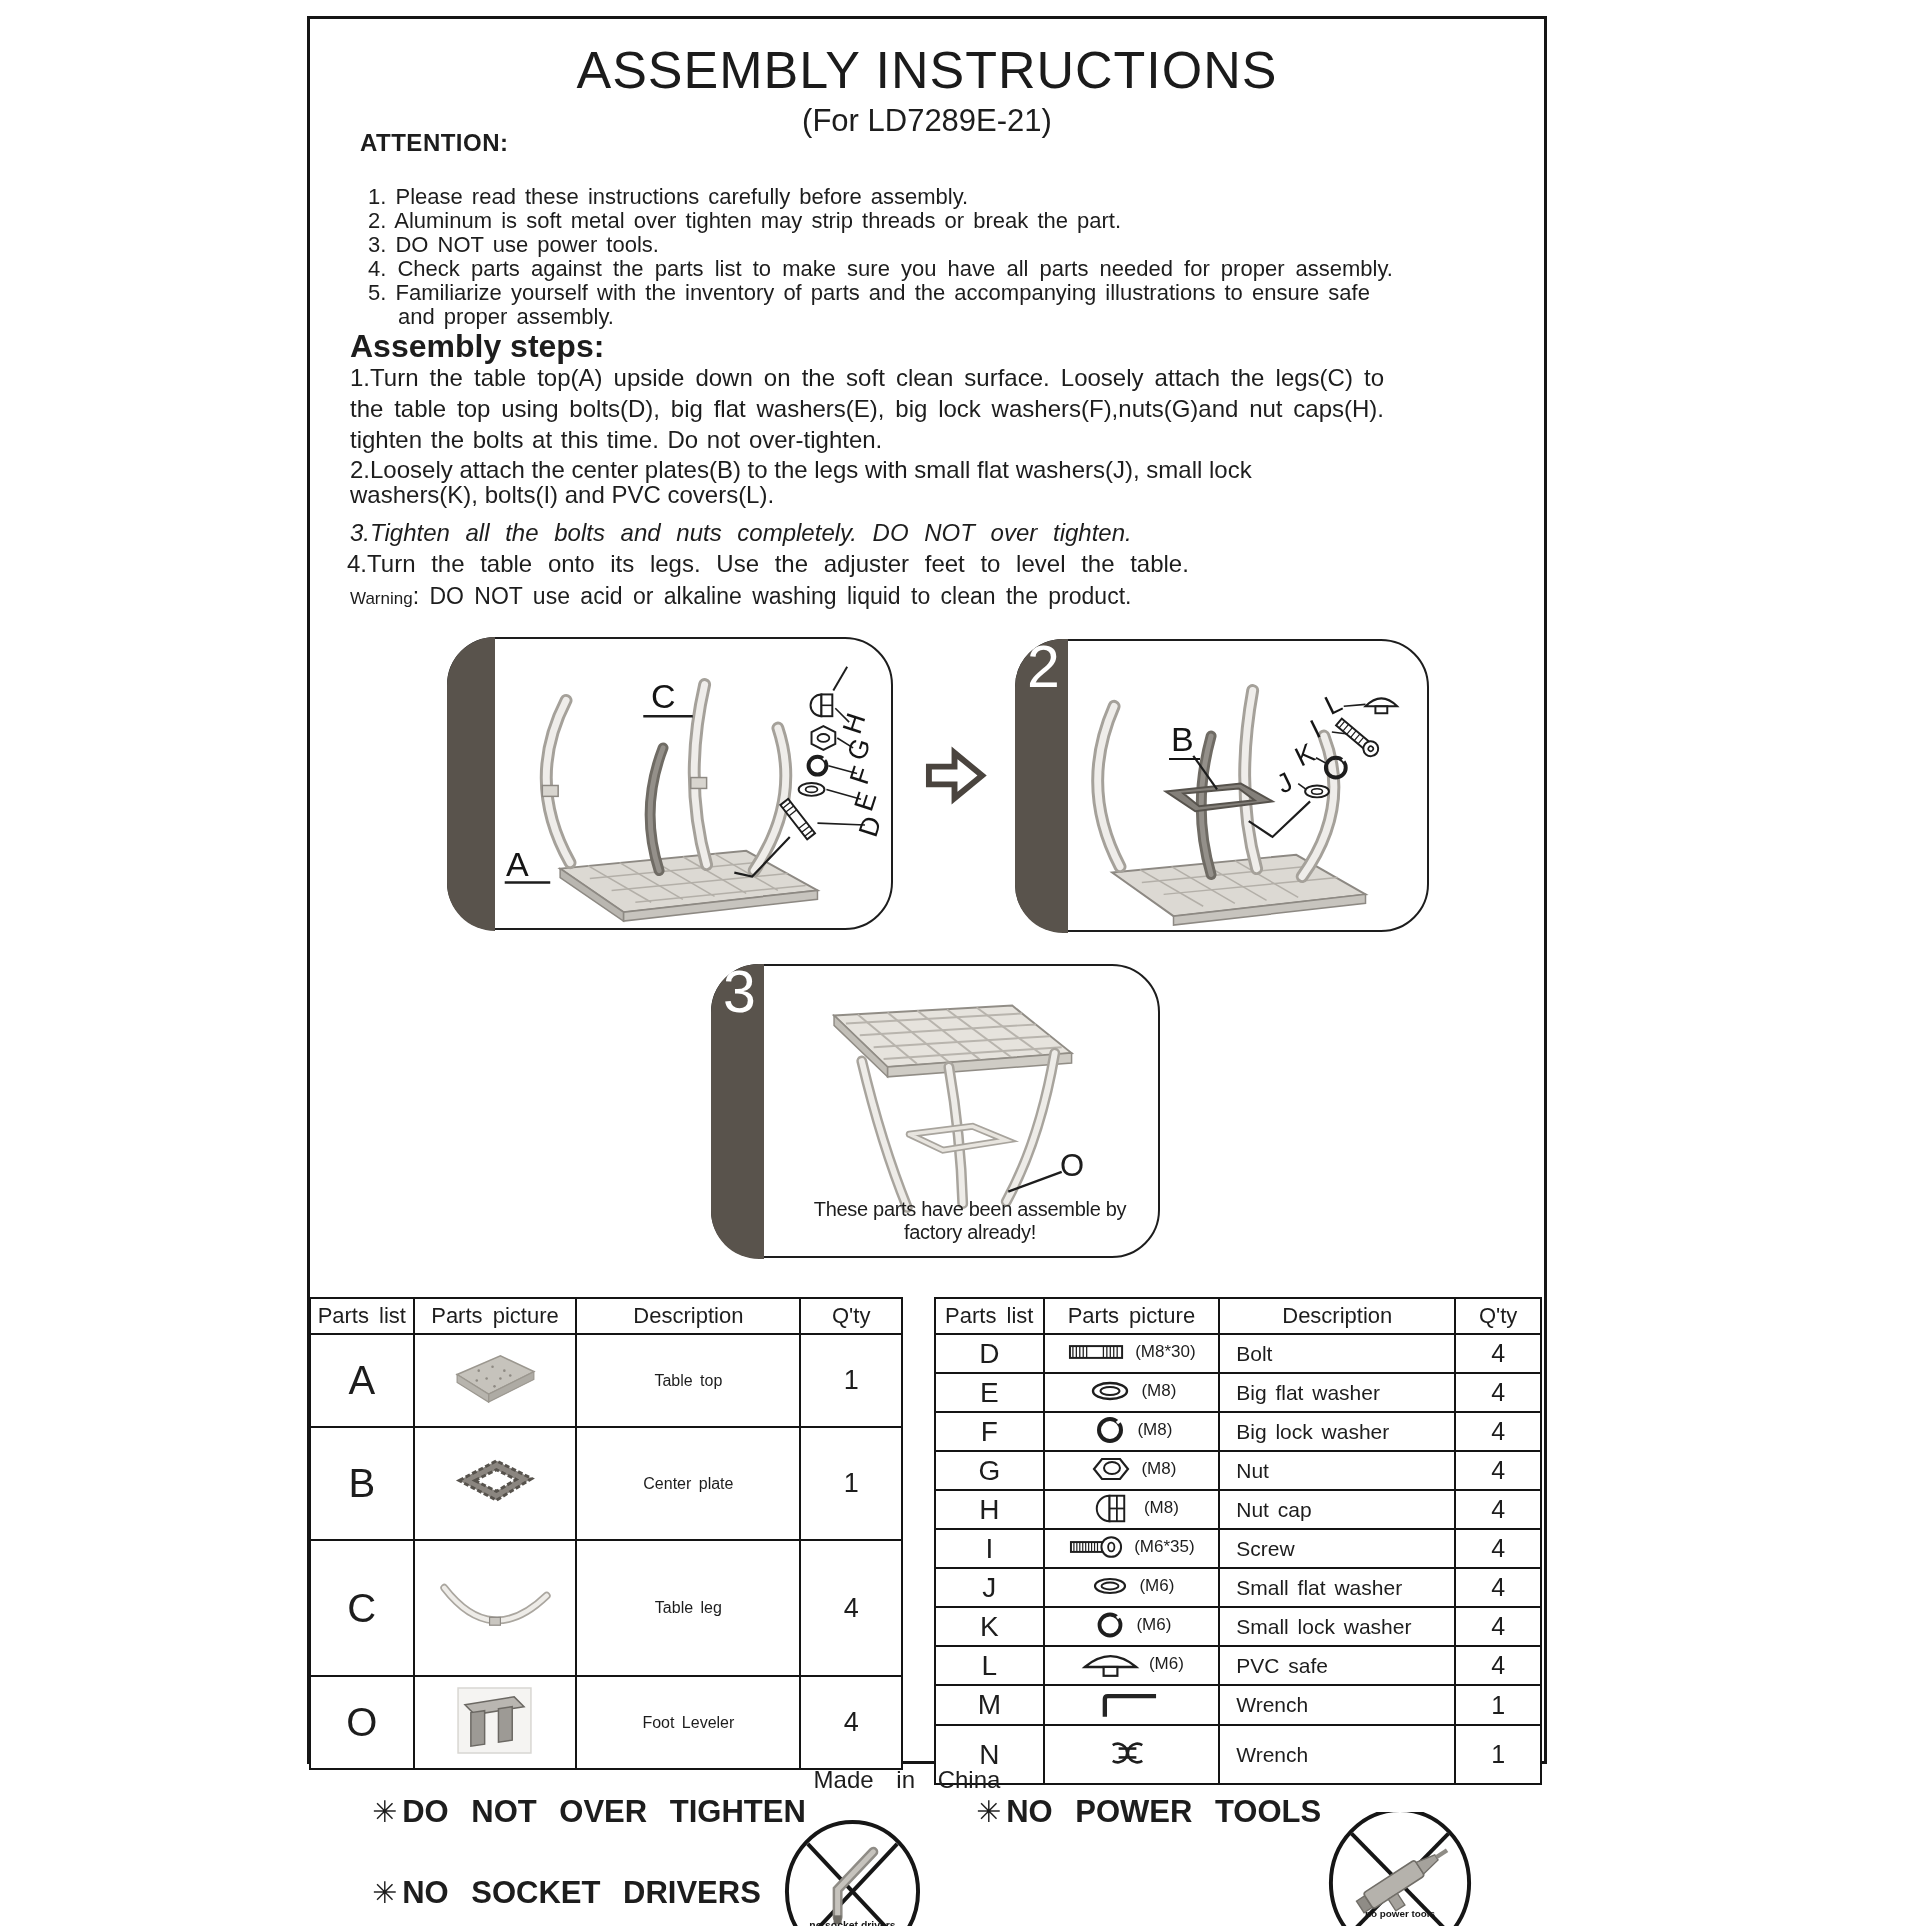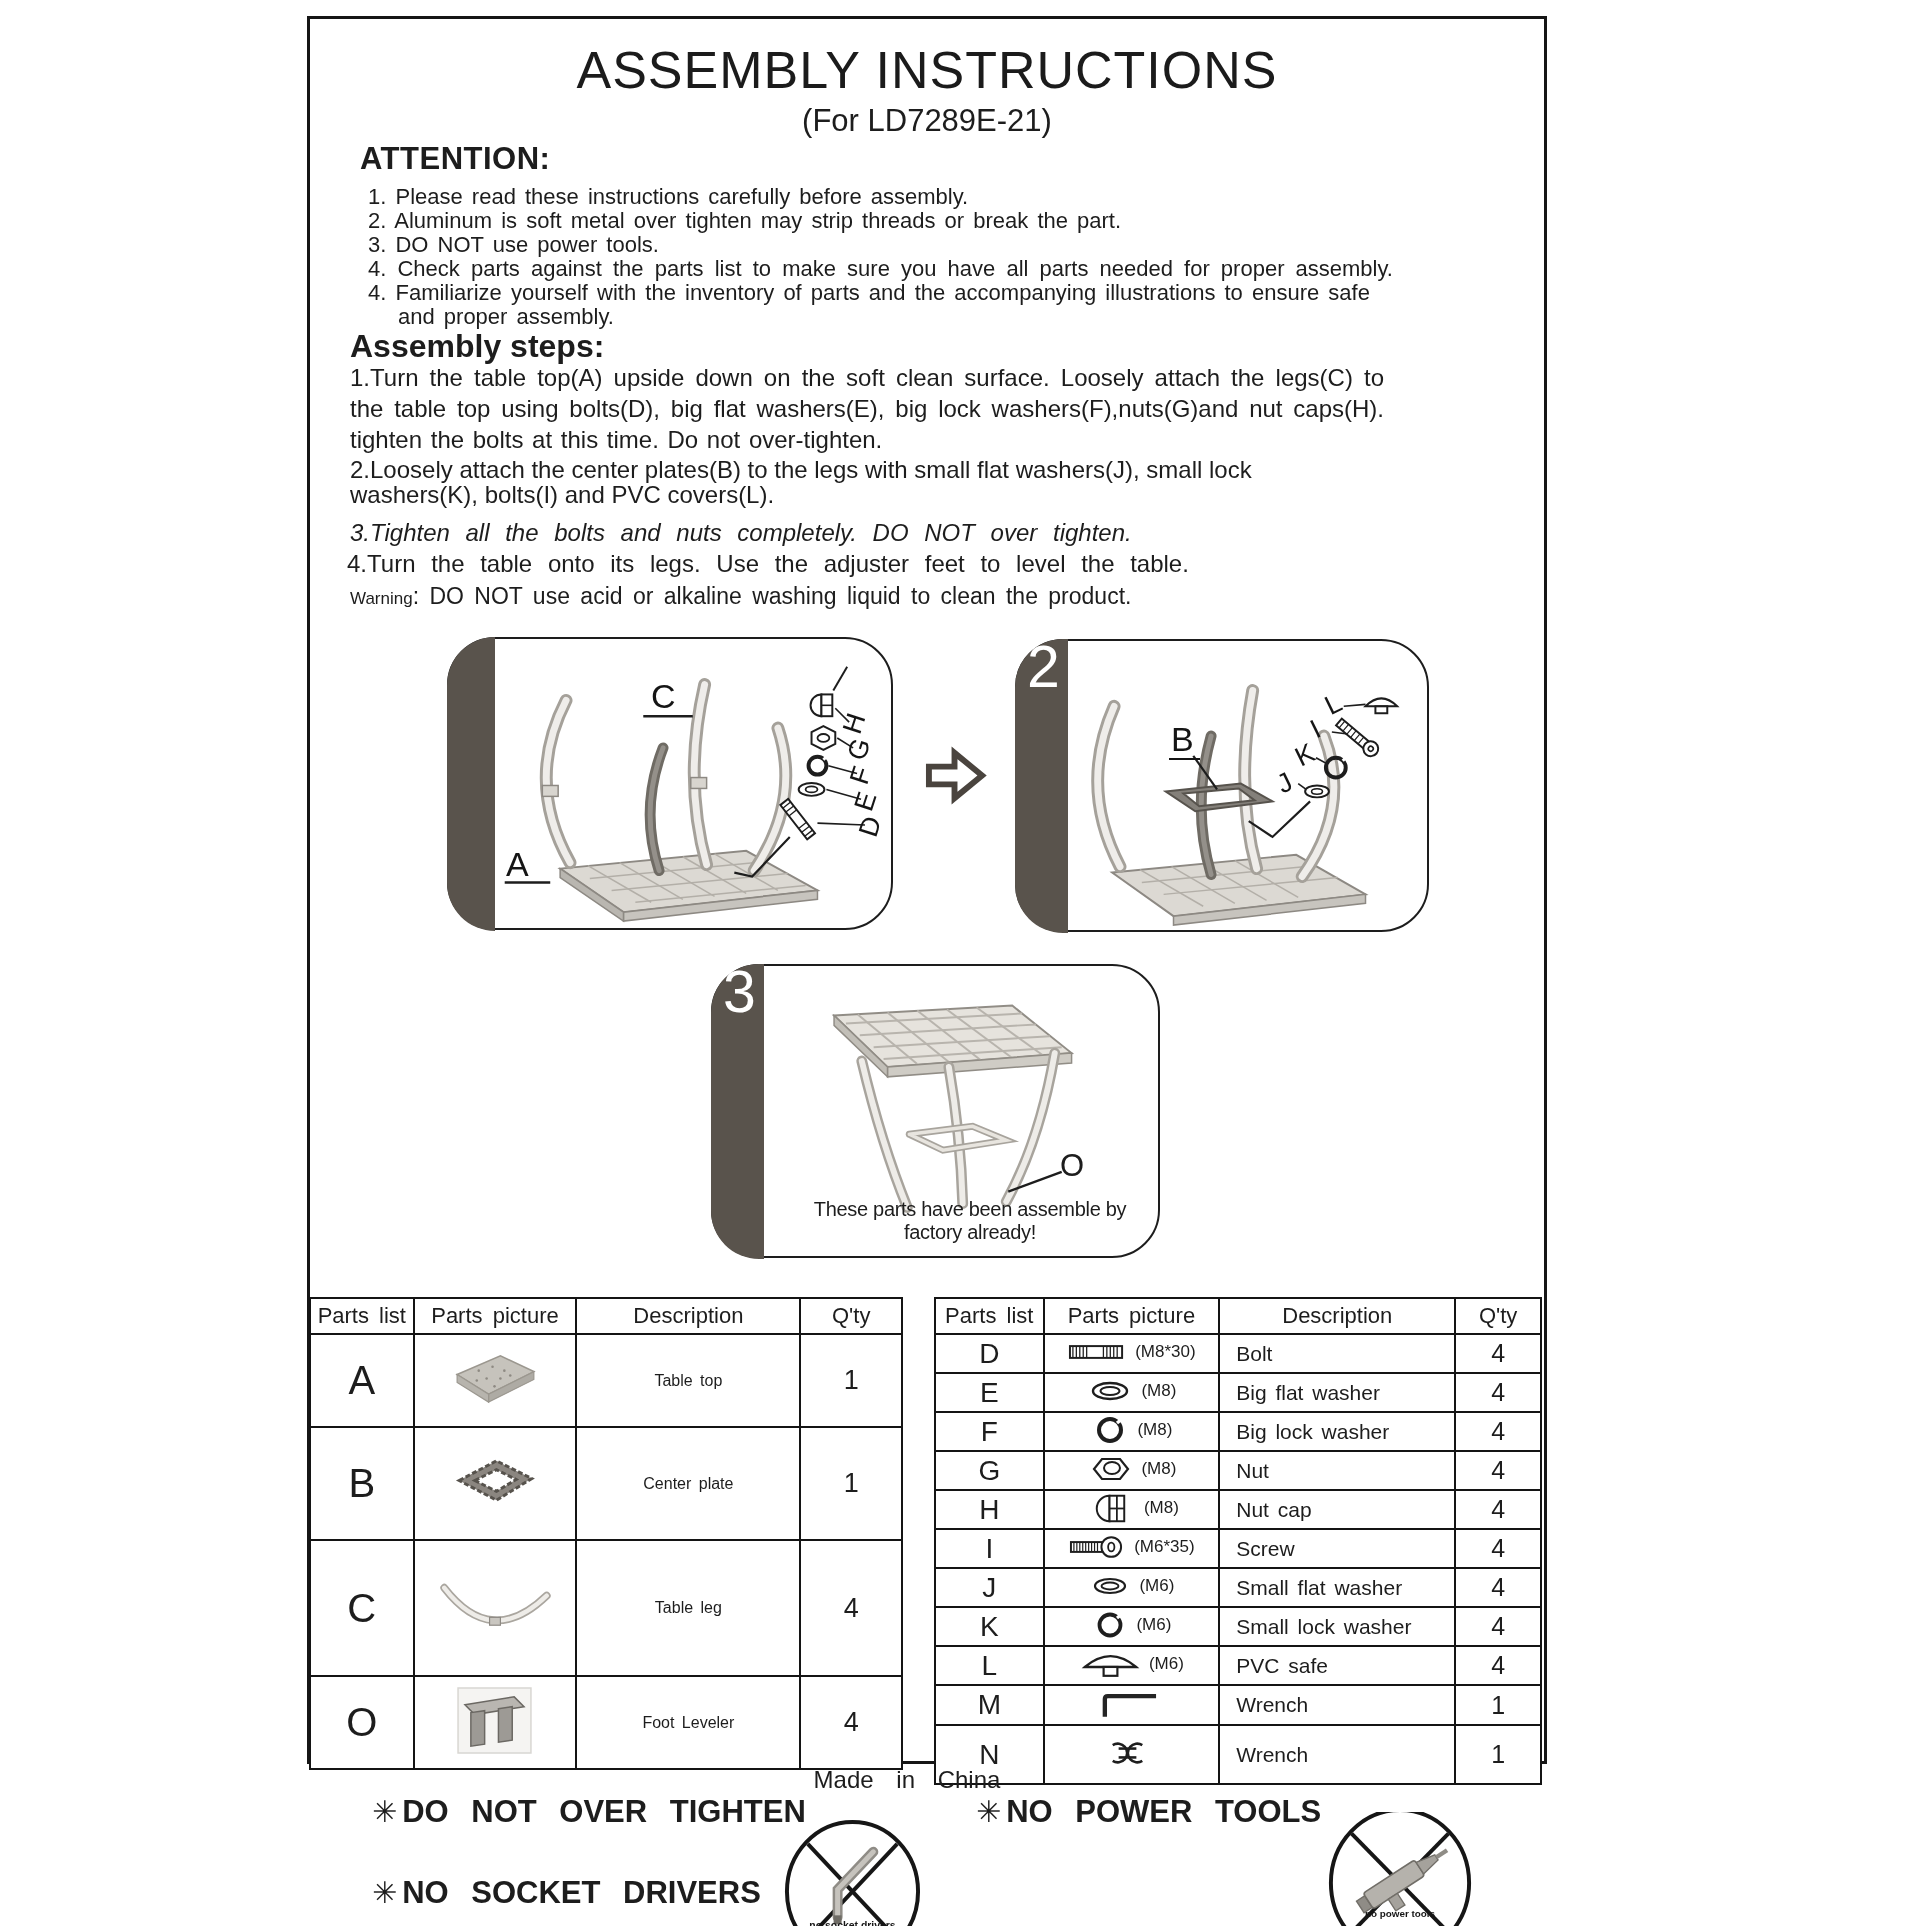"ATTENTION:" .attn-head { font-size: 31px -> 24px; top: 141px -> 129px }
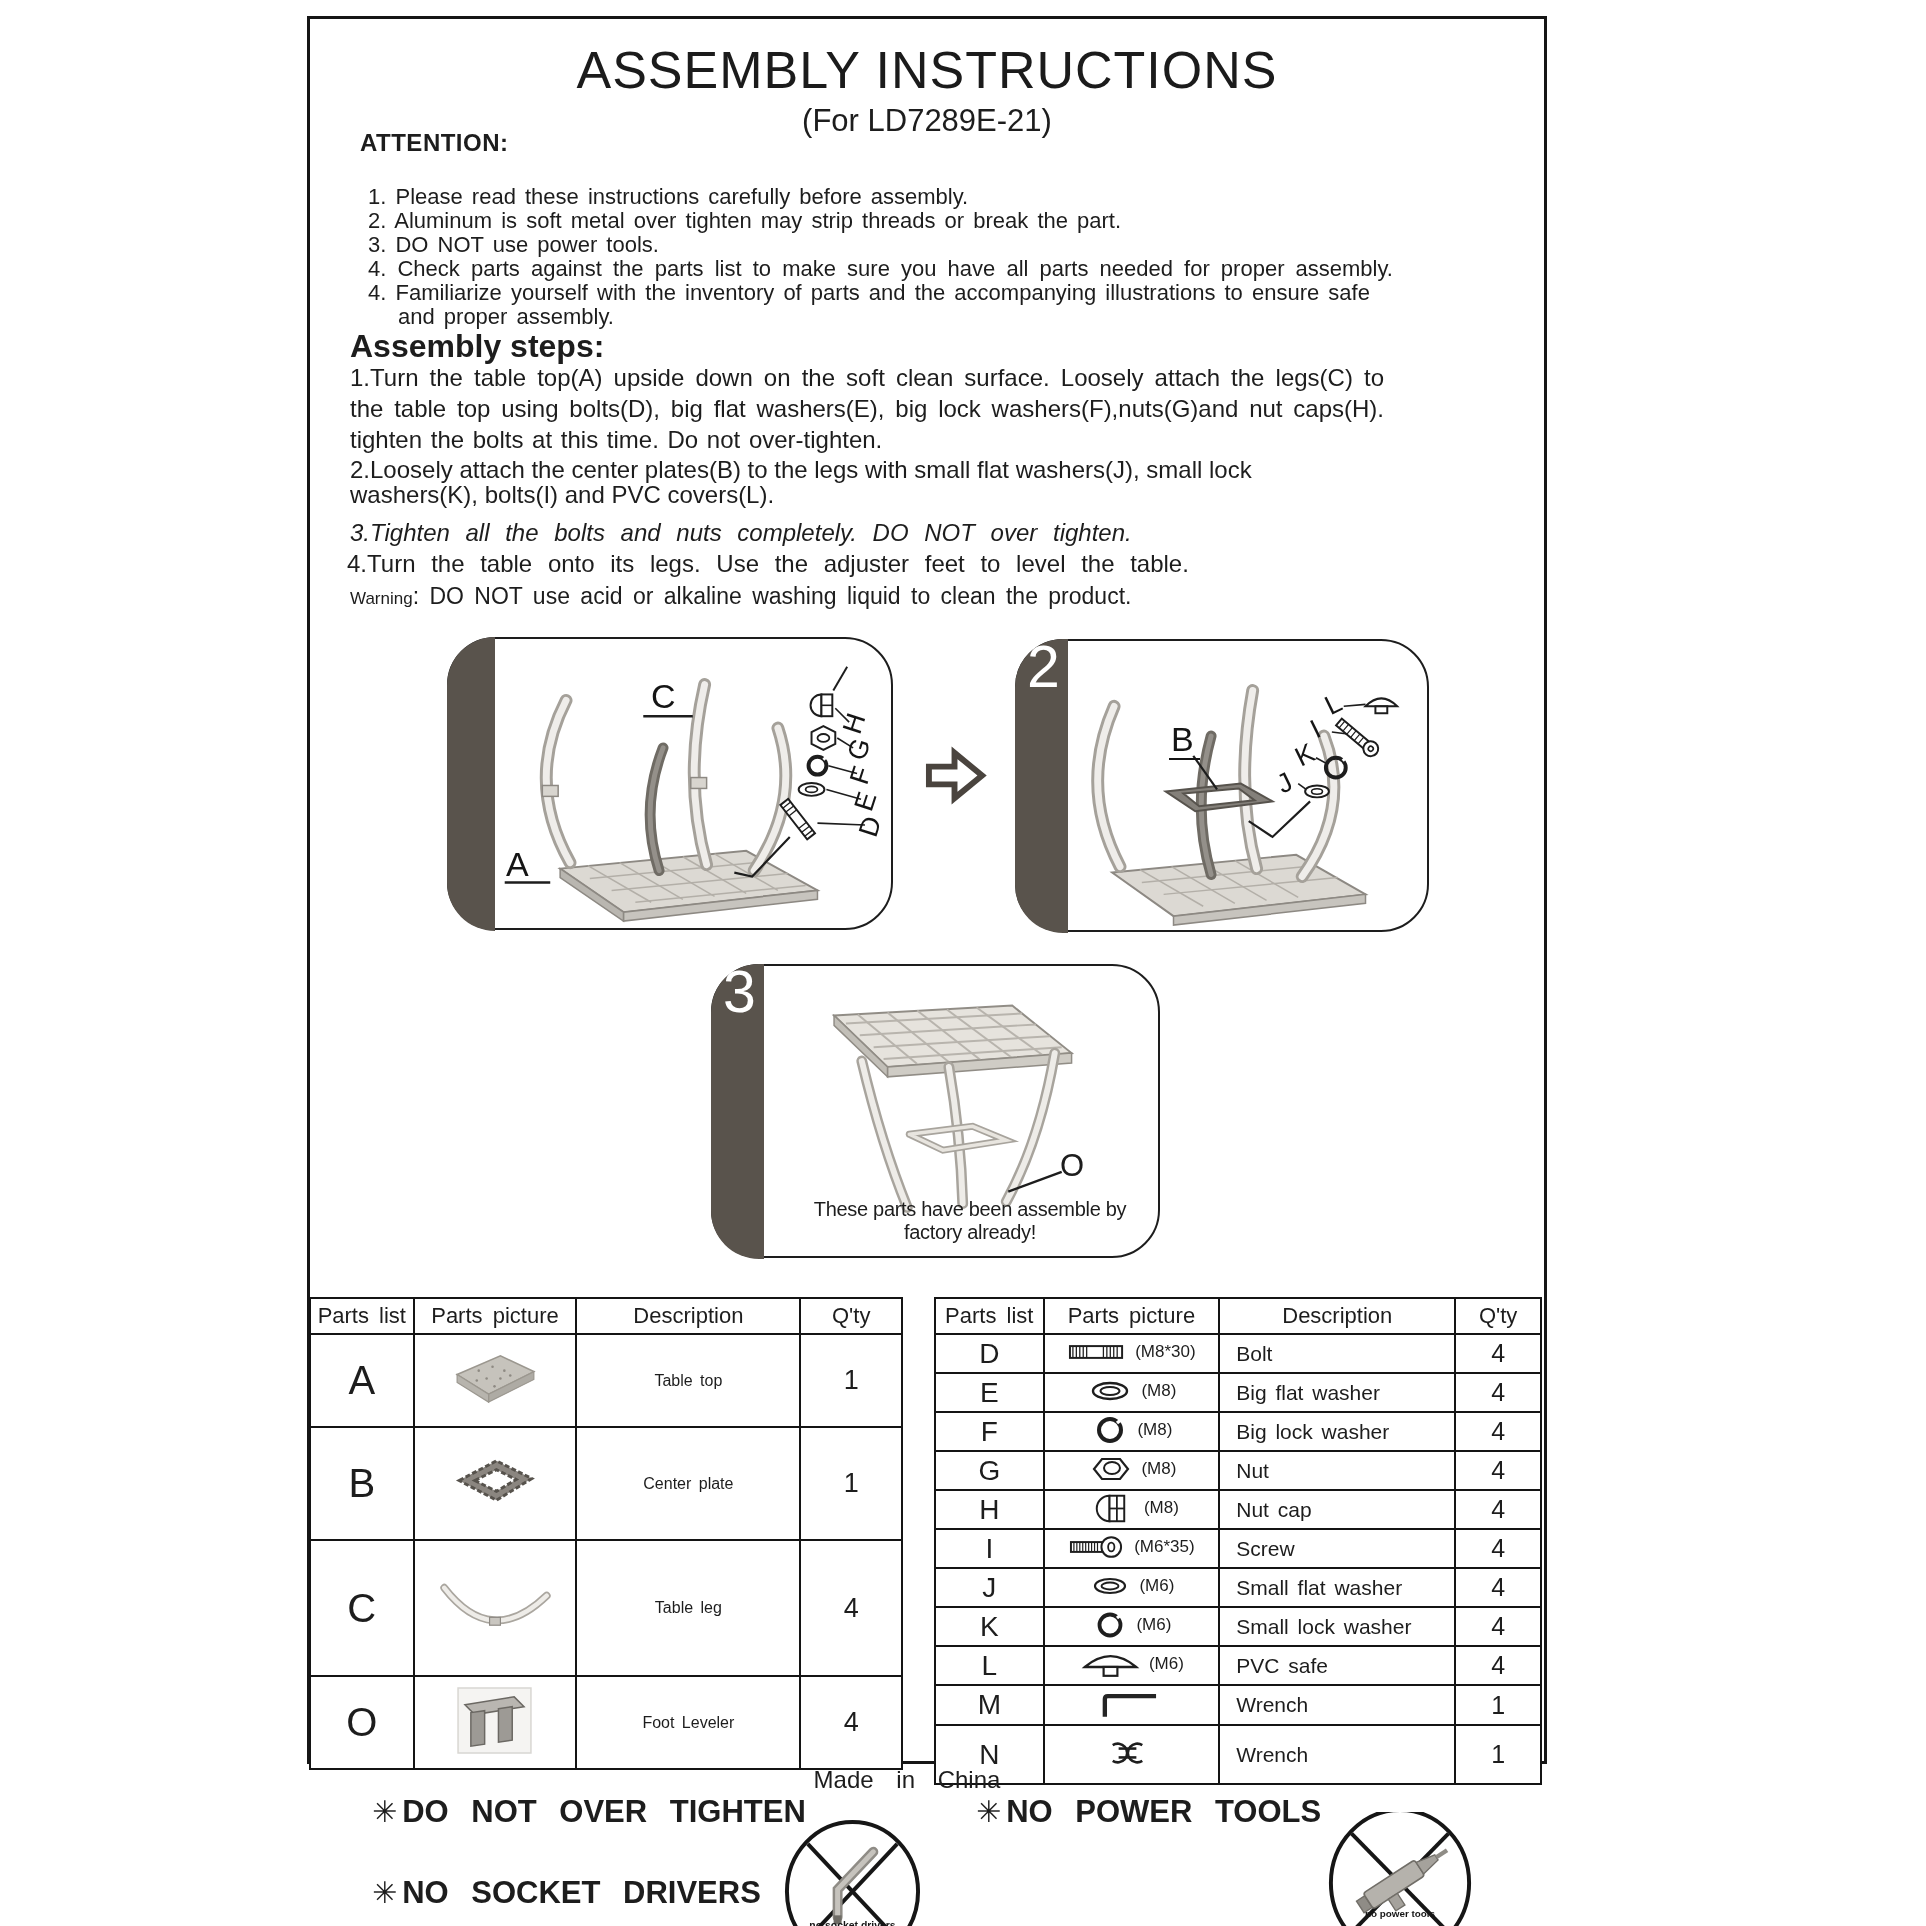"4. Familiarize yourself with the" div.item { text: 4 -> 5 }
